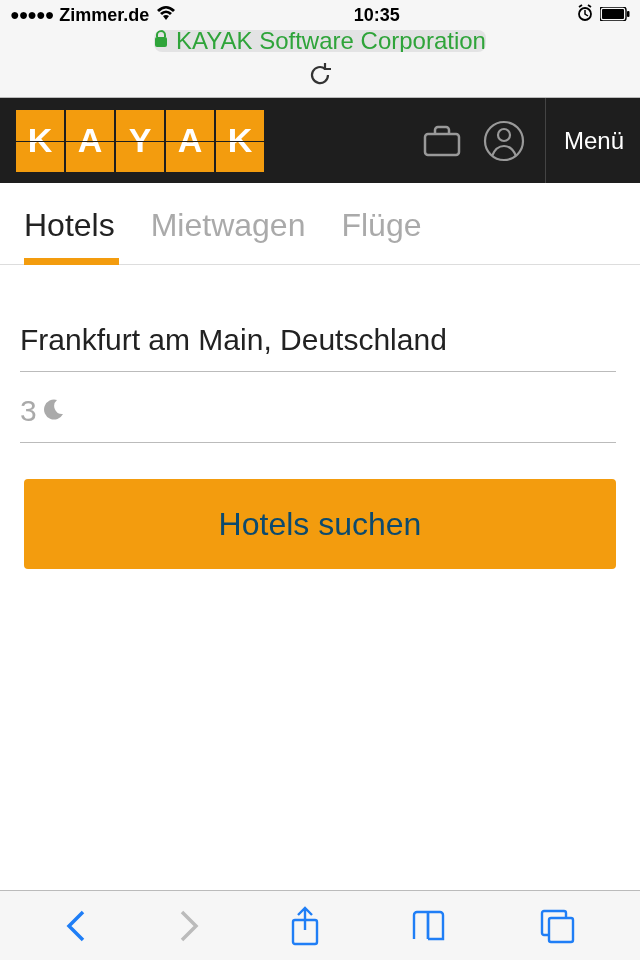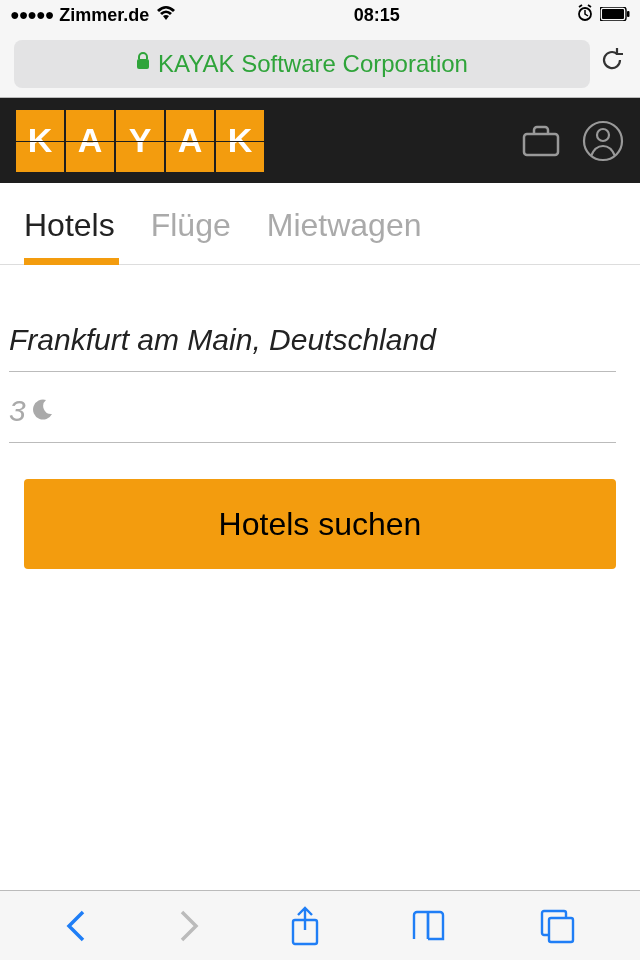"08:15" span { text: 08:15 -> 10:35 }
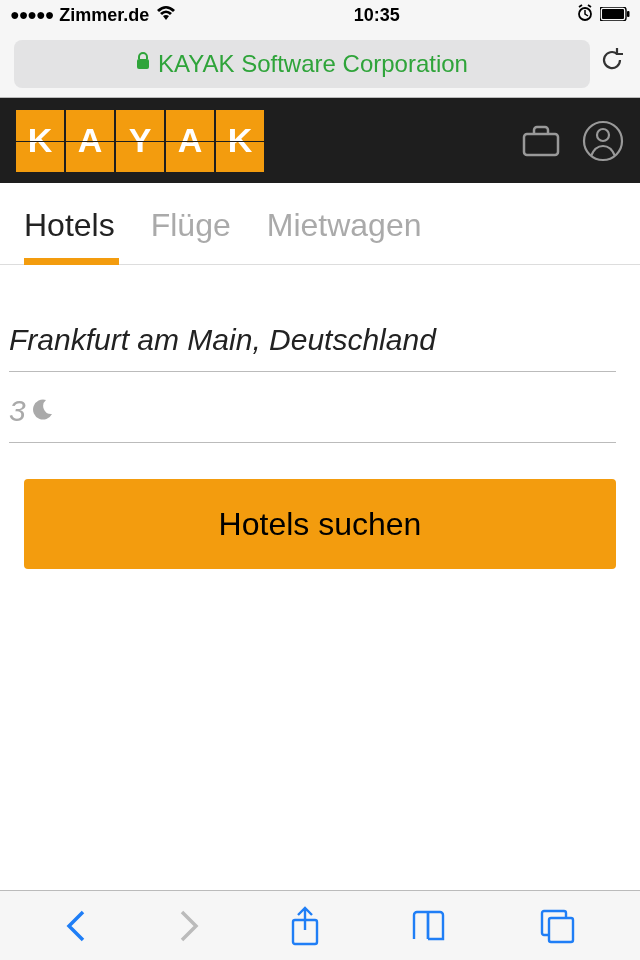"KAYAK Software Corporation" .url-bar { flex-direction: none -> column }
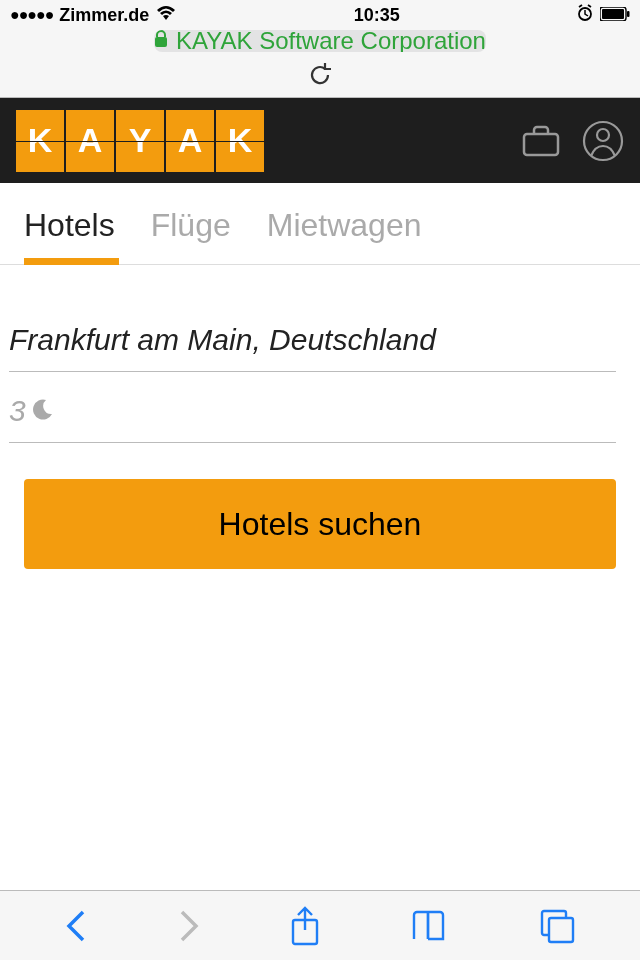"Menü" div.menu-label { html: none -> <div>Menü</div> }
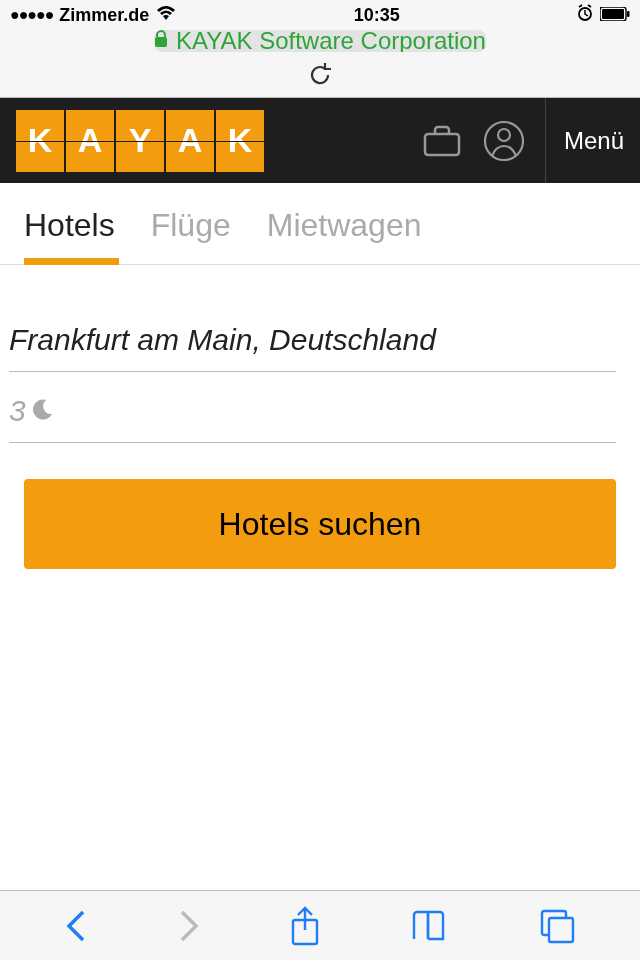"Flüge" div.tab { order: before "Mietwagen" -> after "Mietwagen" }
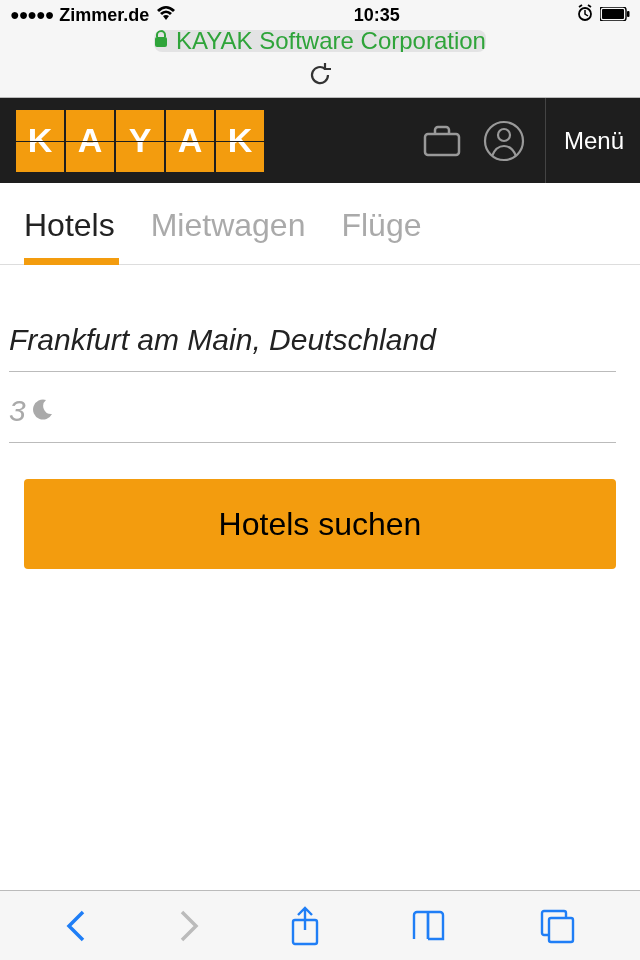"Frankfurt am Main, Deutschland" .form { font-style: italic -> none; padding: 36px 24px 0 9px -> 36px 24px 0 20px }
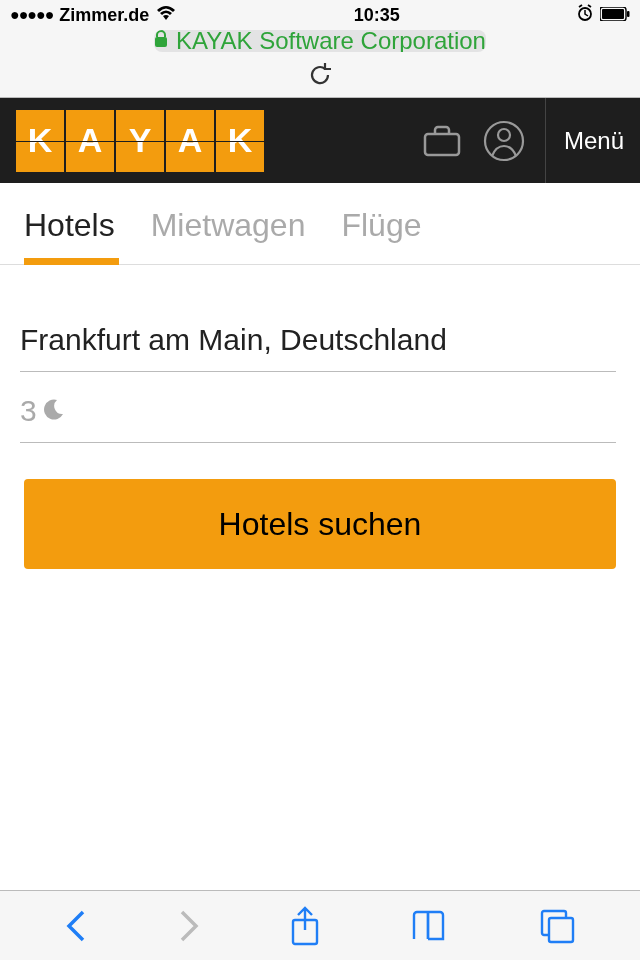"Hotels suchen" .search-btn { color: #000000 -> #0c4a6e }
